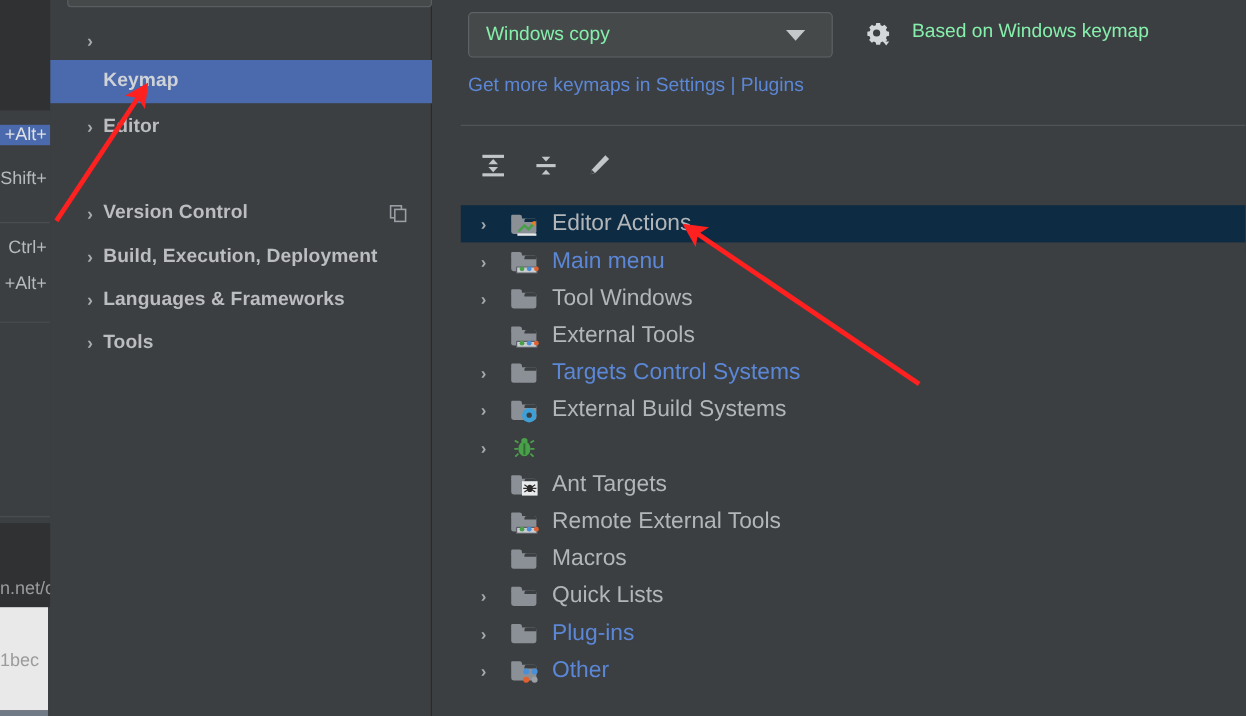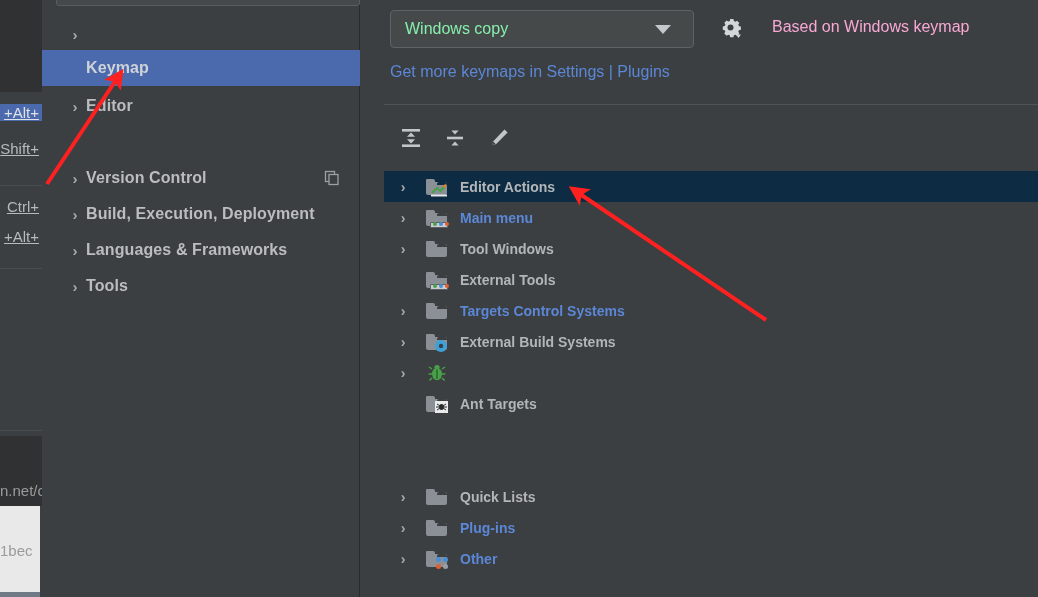"Based on Windows keymap" .based-txt { color: #f9a8d4 -> #86efac; left: 388px -> 376px }
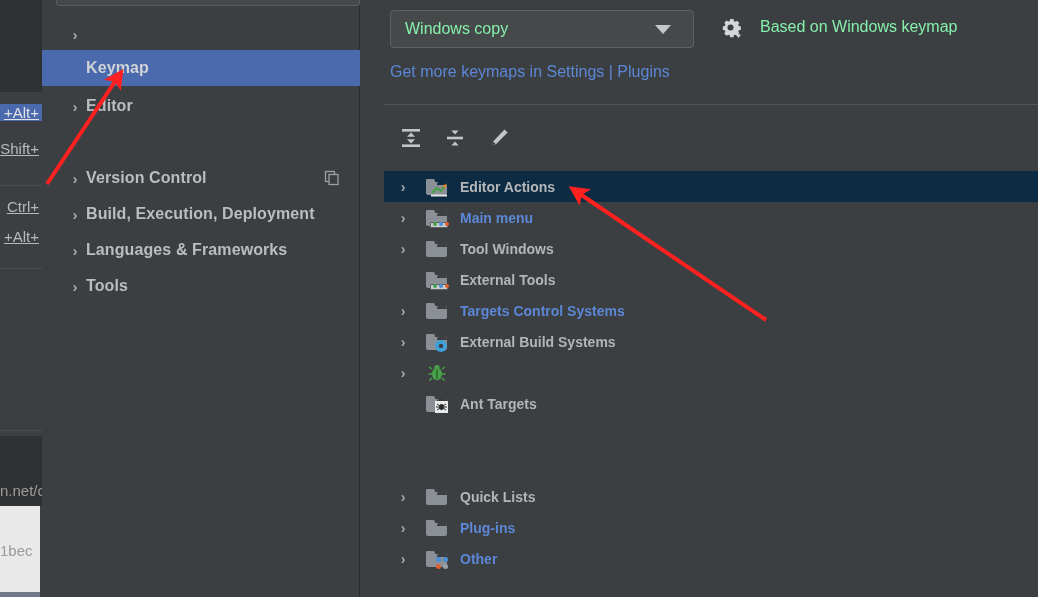"+Alt+" .sliver-row { text-decoration: underline -> none }
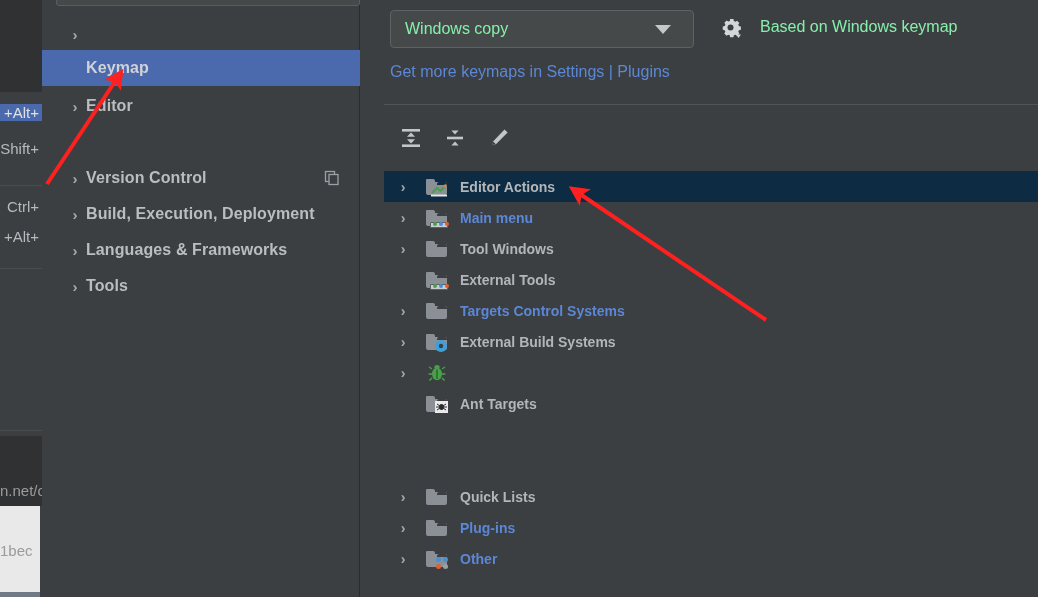"Editor Actions" .tlabel { font-size: 14px -> 19px; font-weight: bold -> none }
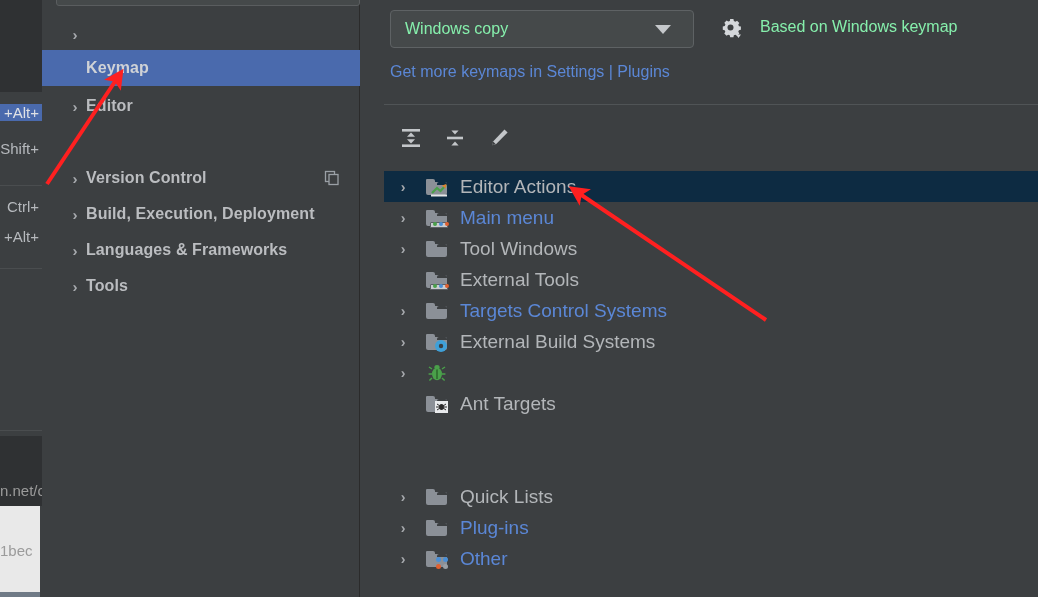"Remote External Tools" div.trow { html: none -> <div> <span>›</span> <span> <span> <span></span> <span></span> <span></span> </span> <span></span> <span></span> <span></span> <span></span> </span> <span>Remote External Tools</span> </div> }
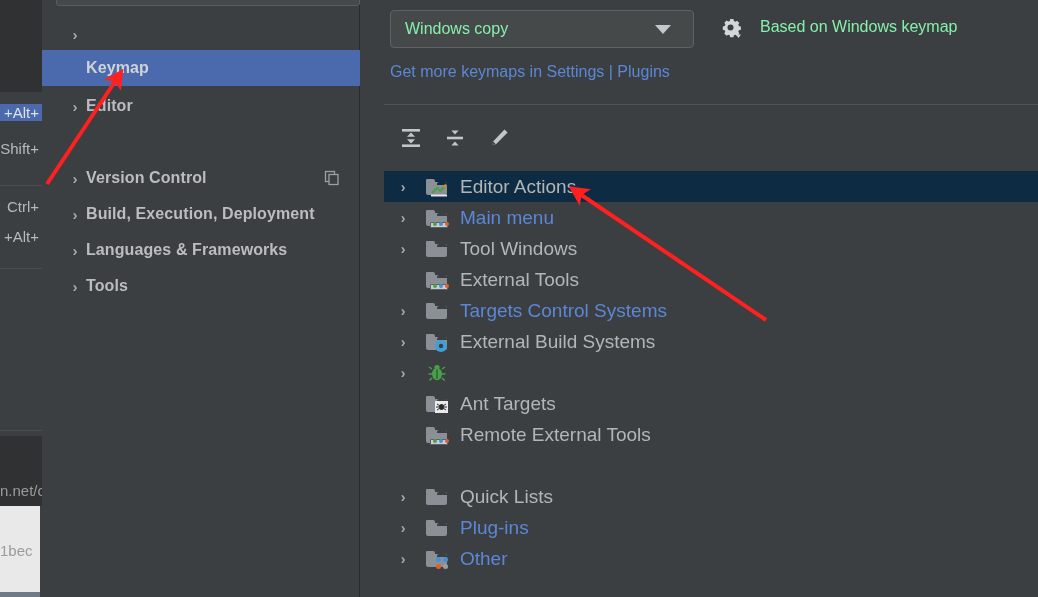"Macros" div.trow { html: none -> <div> <span>›</span> <span> <span> <span></span> <span></span> <span></span> </span> </span> <span>Macros</span> </div> }
